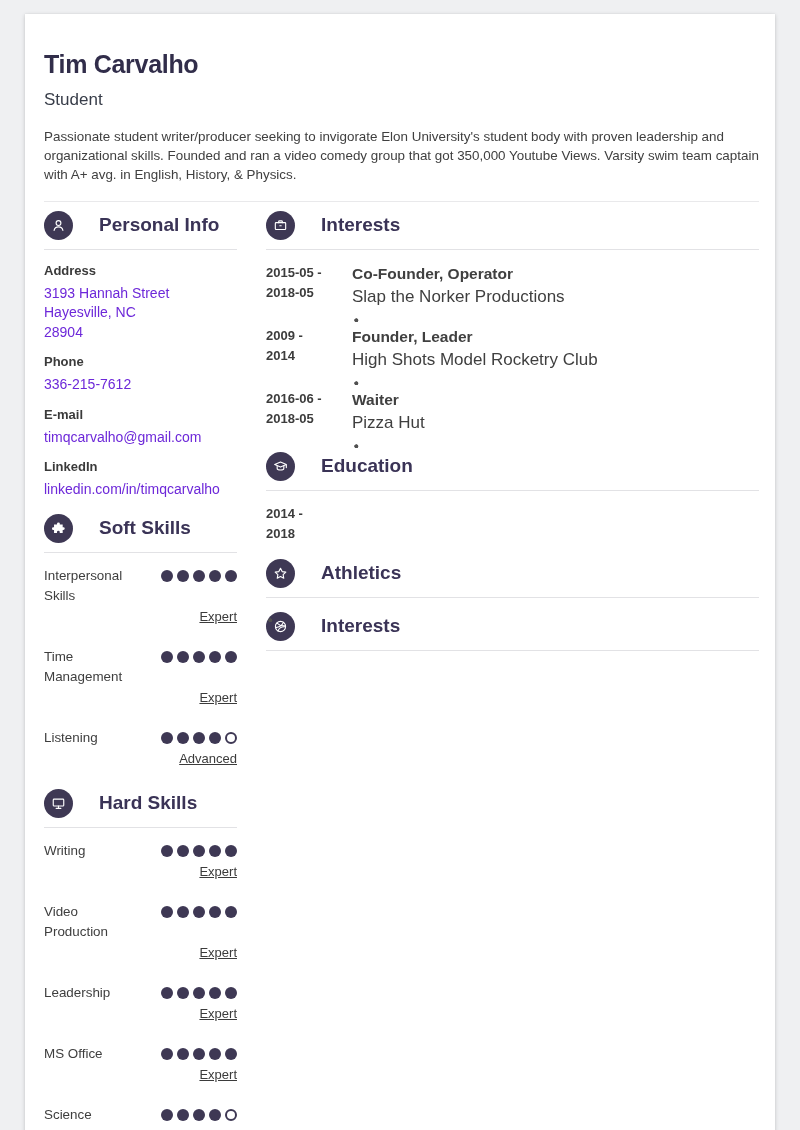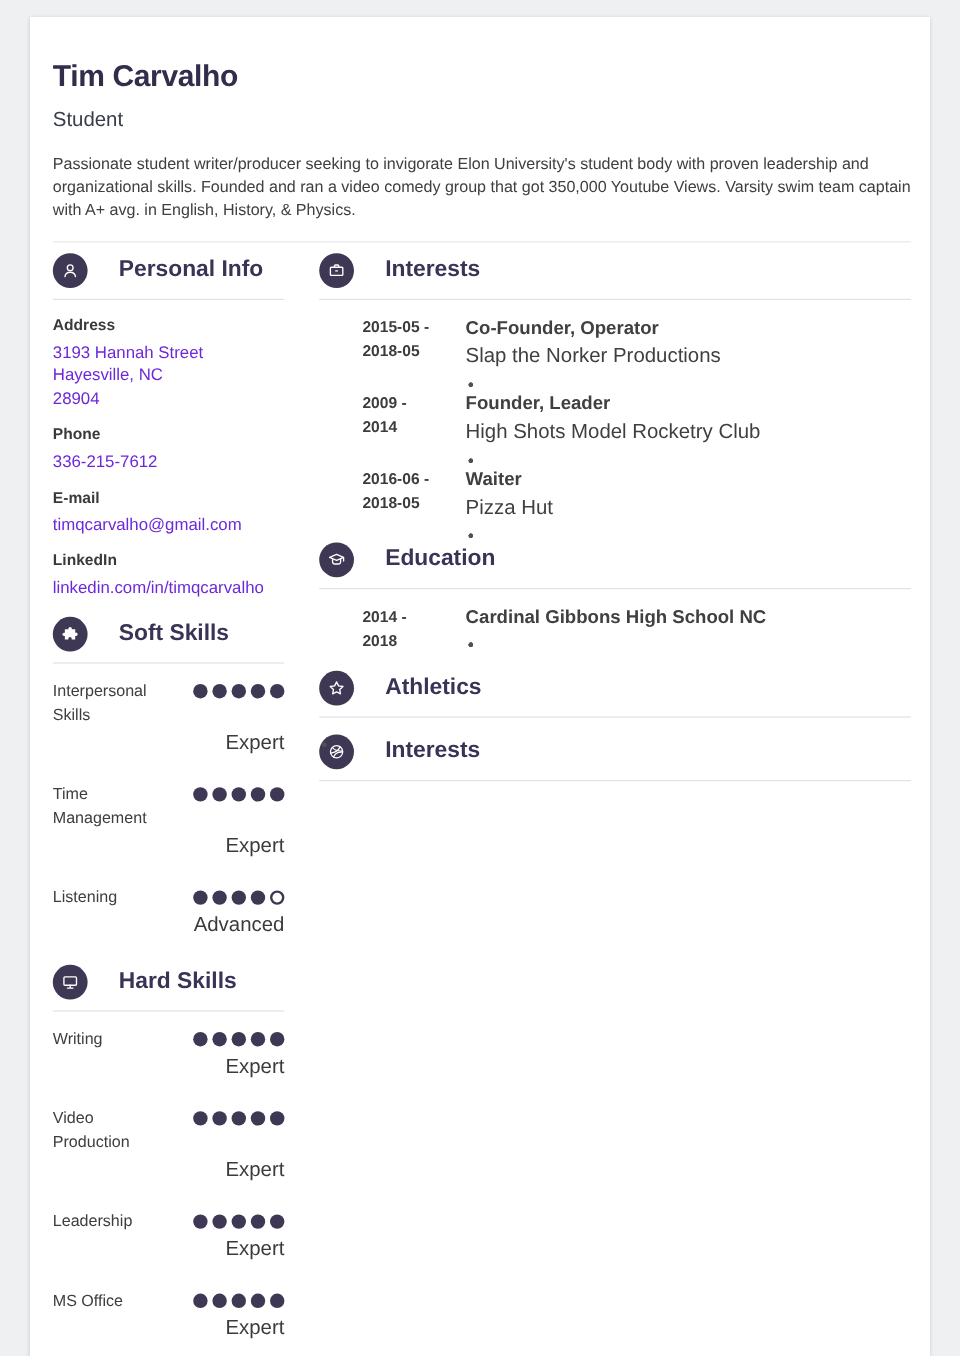"2015-05 -" .entry { margin-left: 36px -> none }
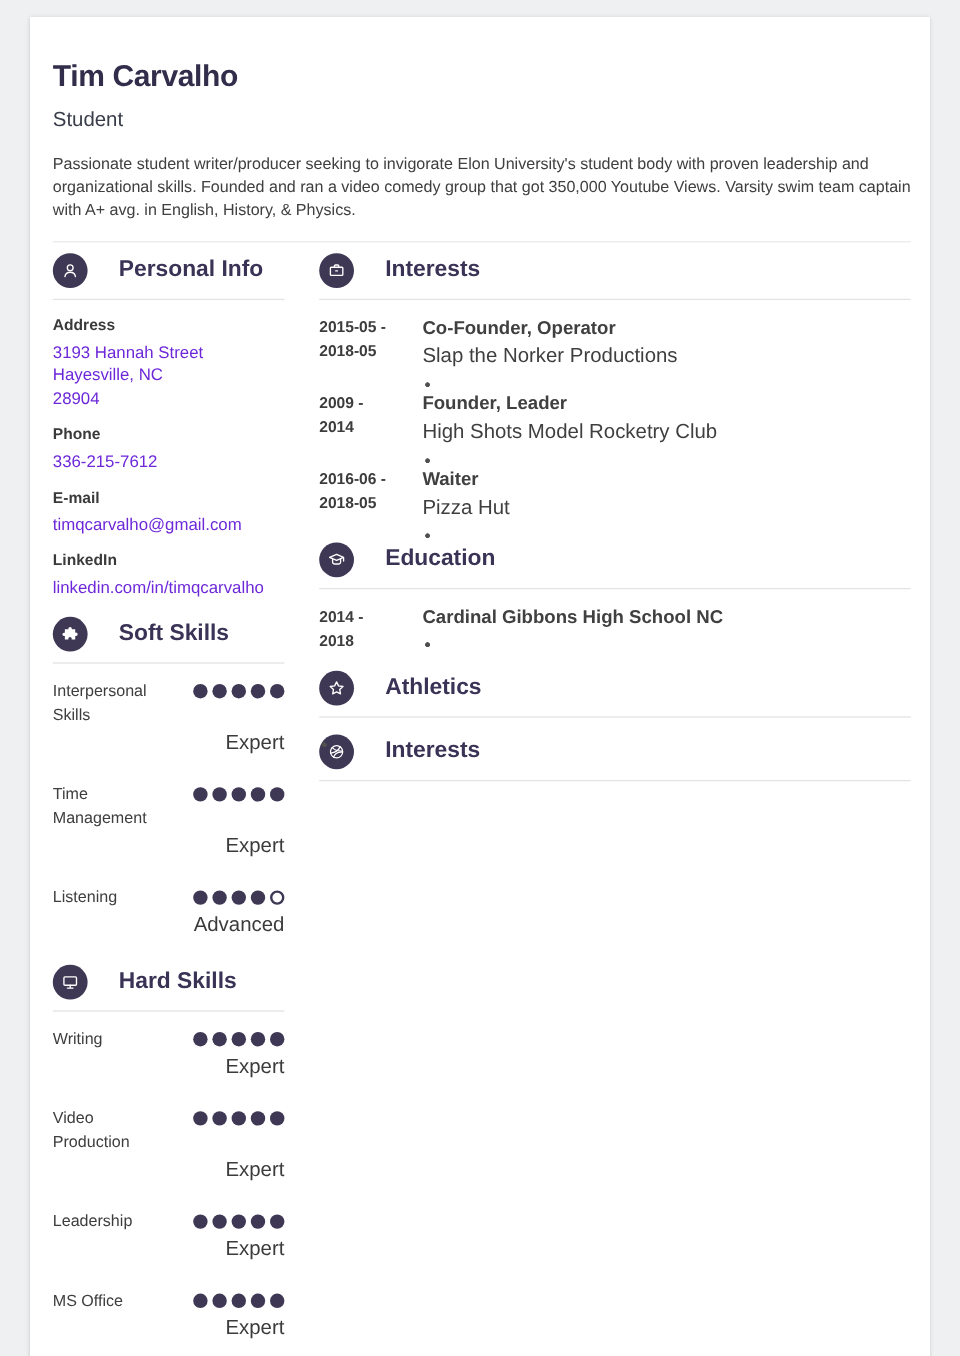"Cardinal Gibbons High School NC" div.entry-body { html: <div> <div>Cardinal Gibbons High School NC</div> <ul> <li></li> <li></li> <li></li> <li></li> <li></li> </ul> </div> -> none }
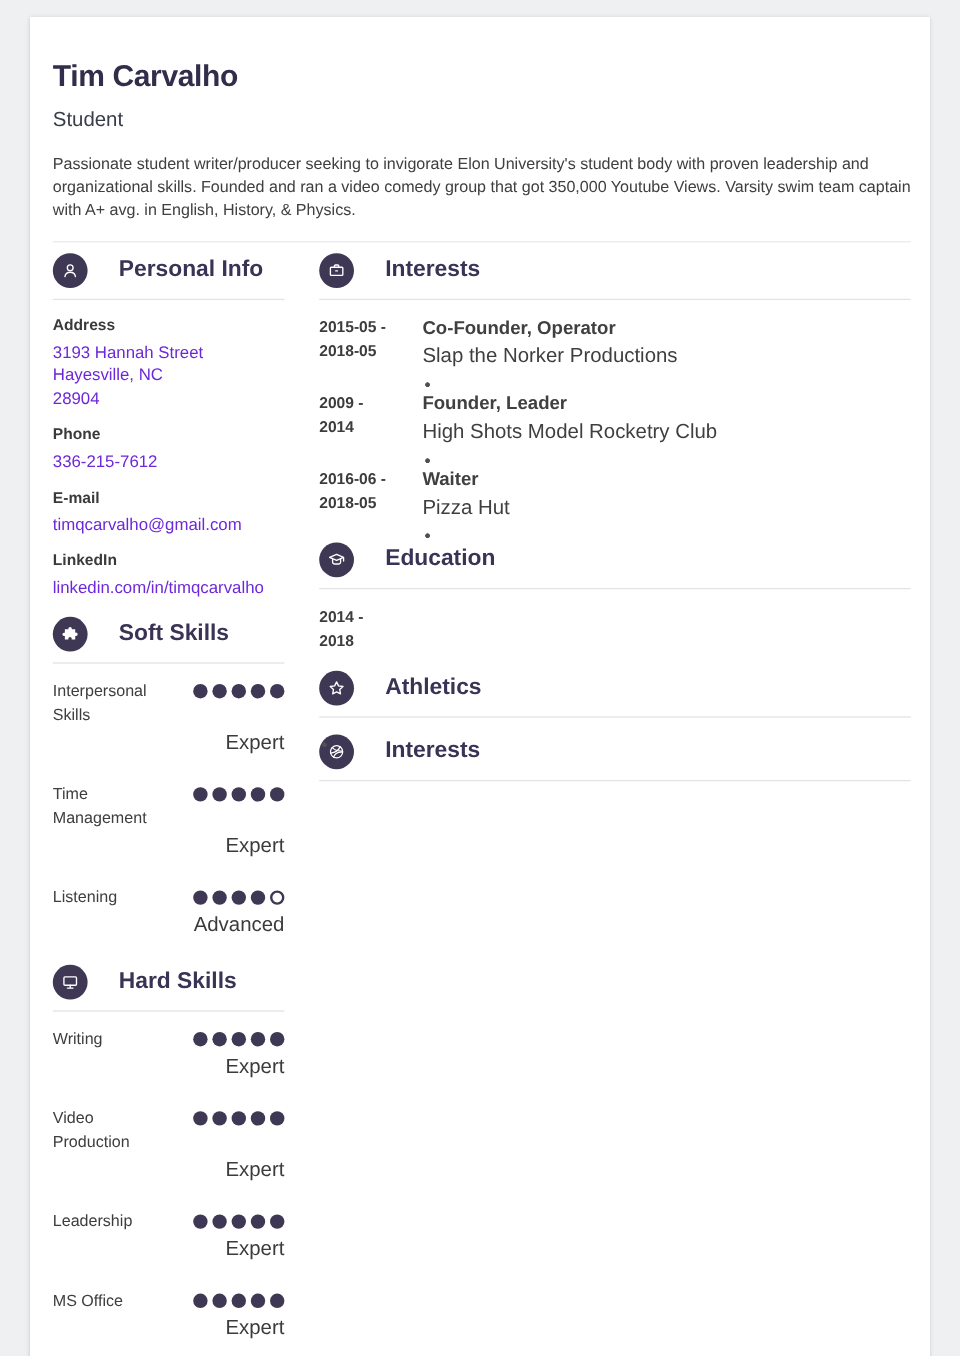"Expert" .skill-level { font-size: 17px -> 13px; text-decoration: none -> underline }
